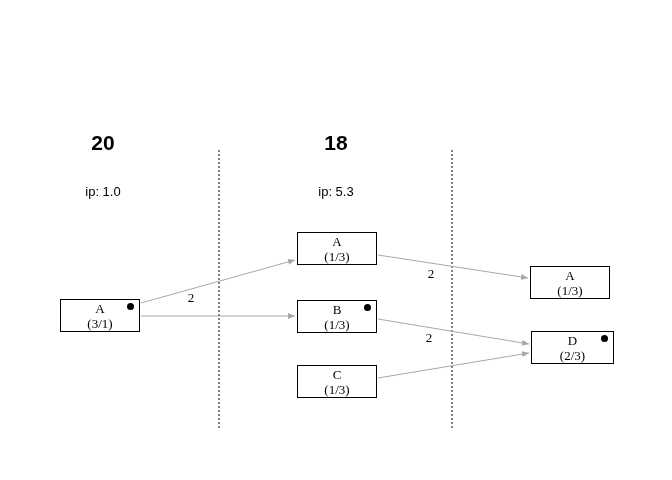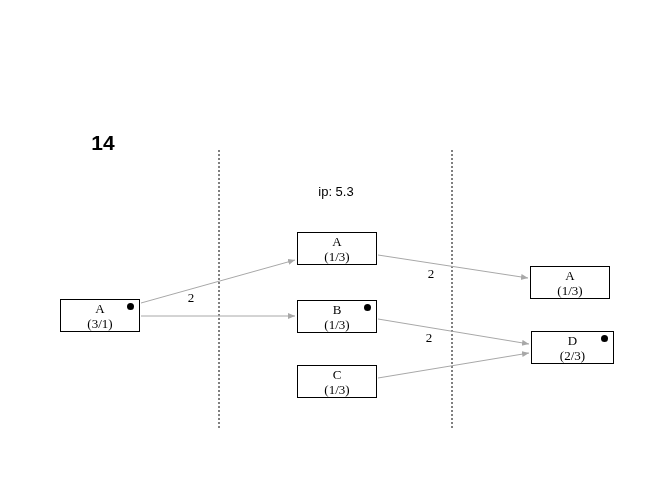"14" div.col-header { text: 14 -> 20 }
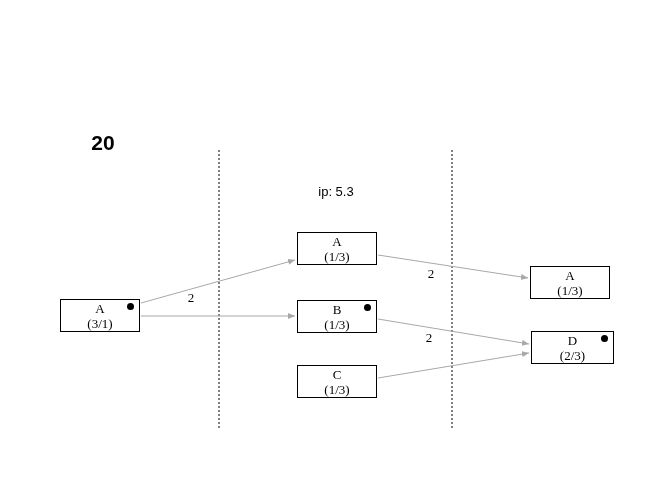"18" div.col-header { html: none -> <div>18</div> }
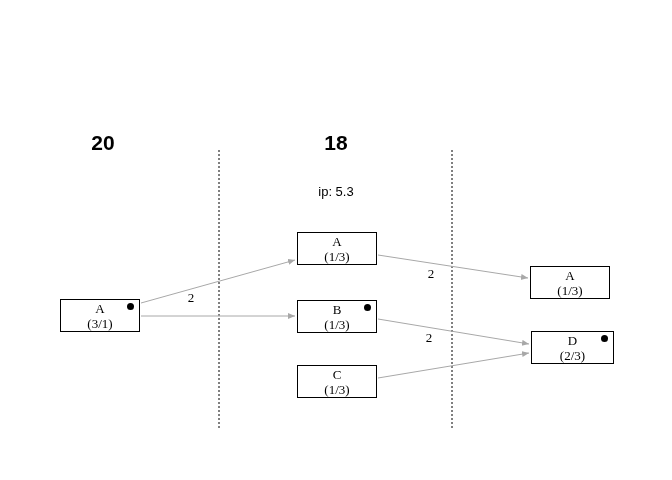"ip: 1.0" div.ip-label { html: none -> <div>ip: 1.0</div> }
